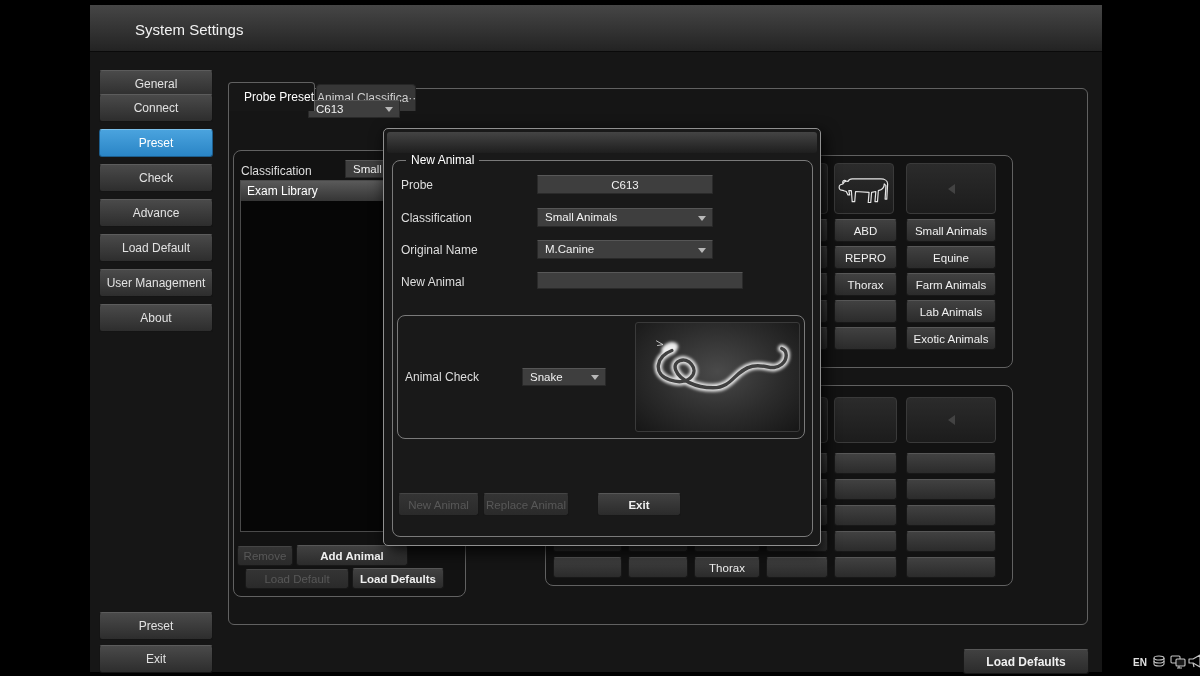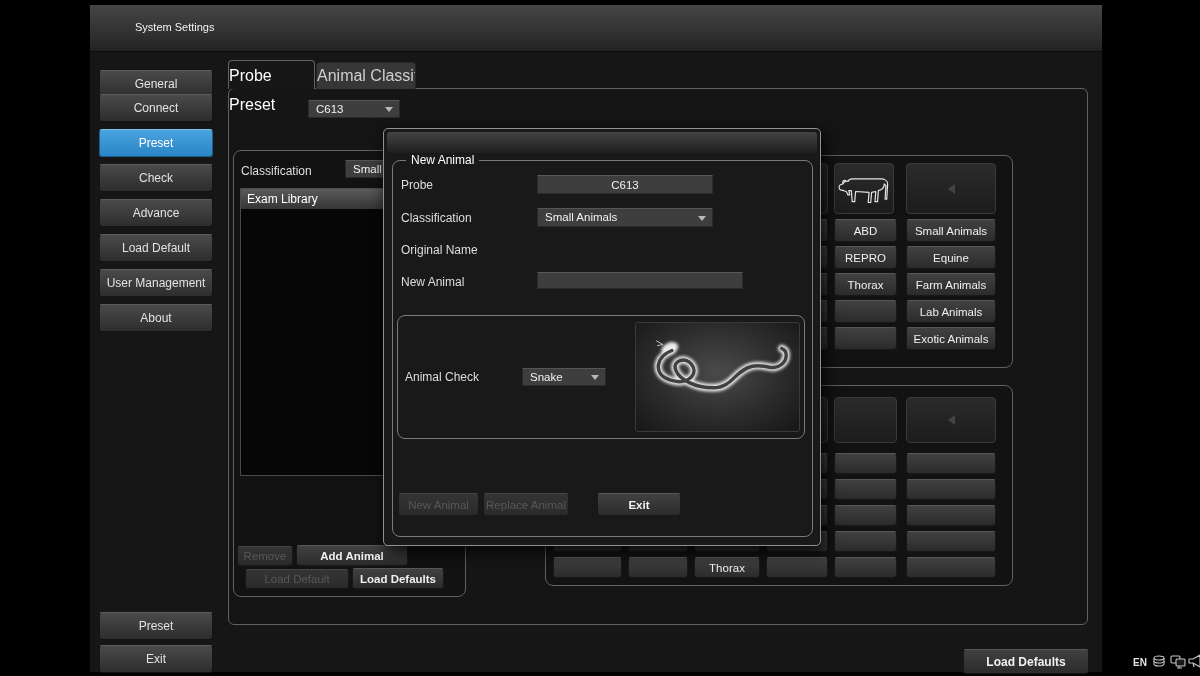"System Settings" .topbar .title { font-size: 11px -> 15px }
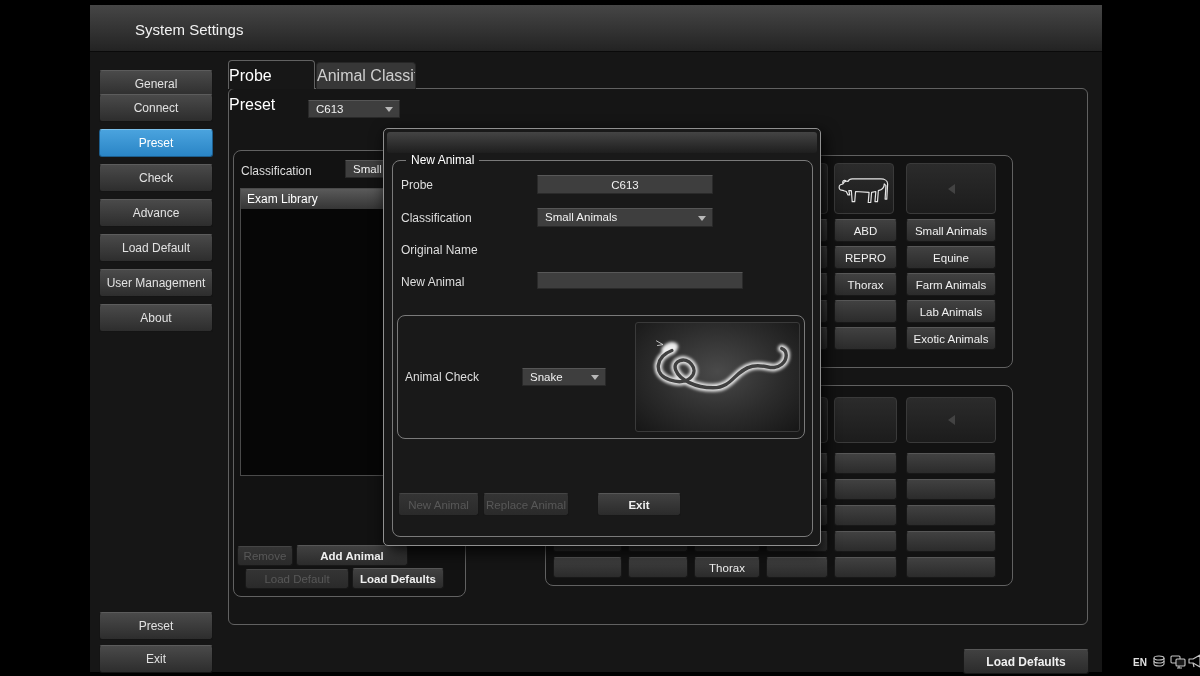"Probe Preset" .tab { font-size: 16px -> 12px; margin-top: none -> 22px; text-align: left -> right }
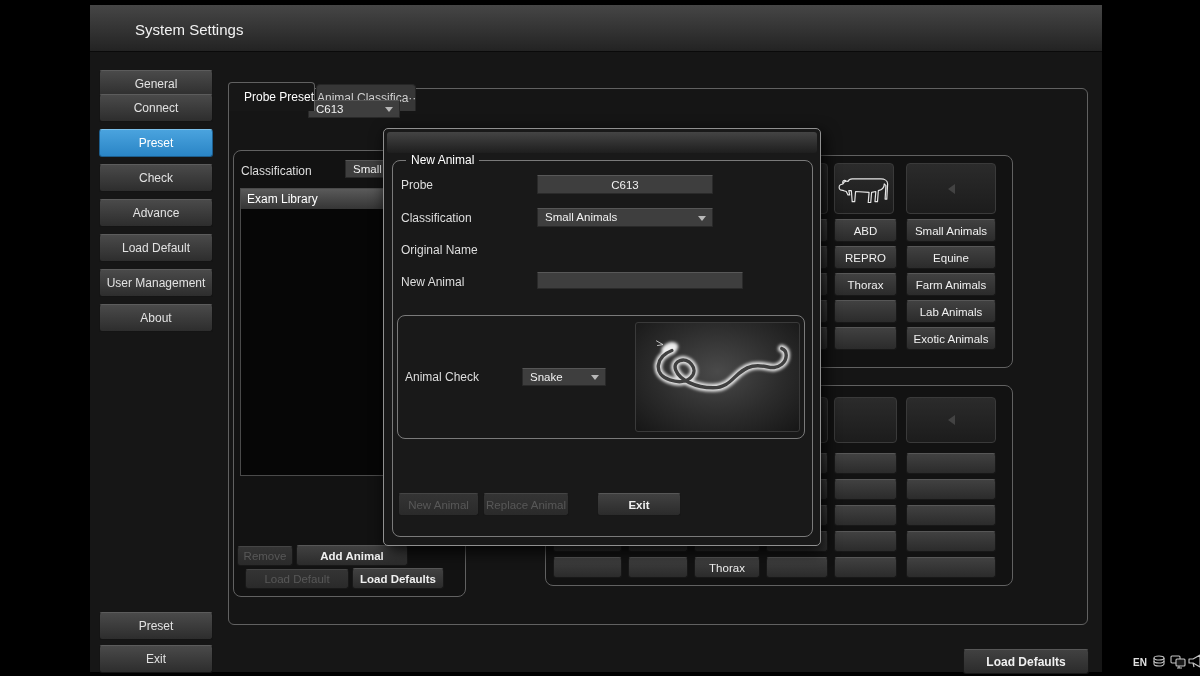"Exam Library" div.abs { height: 288px -> 352px; top: 188px -> 180px }
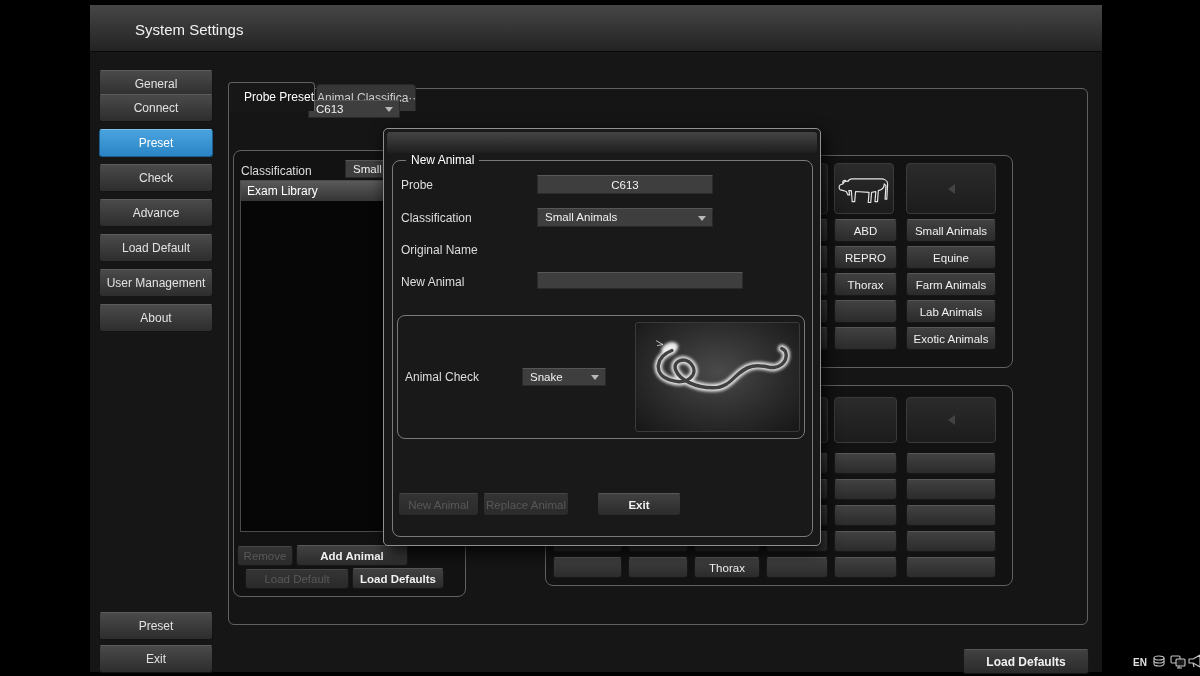"M.Canine" div.abs { html: none -> <div> <span>M.Canine</span> <span></span> </div> }
